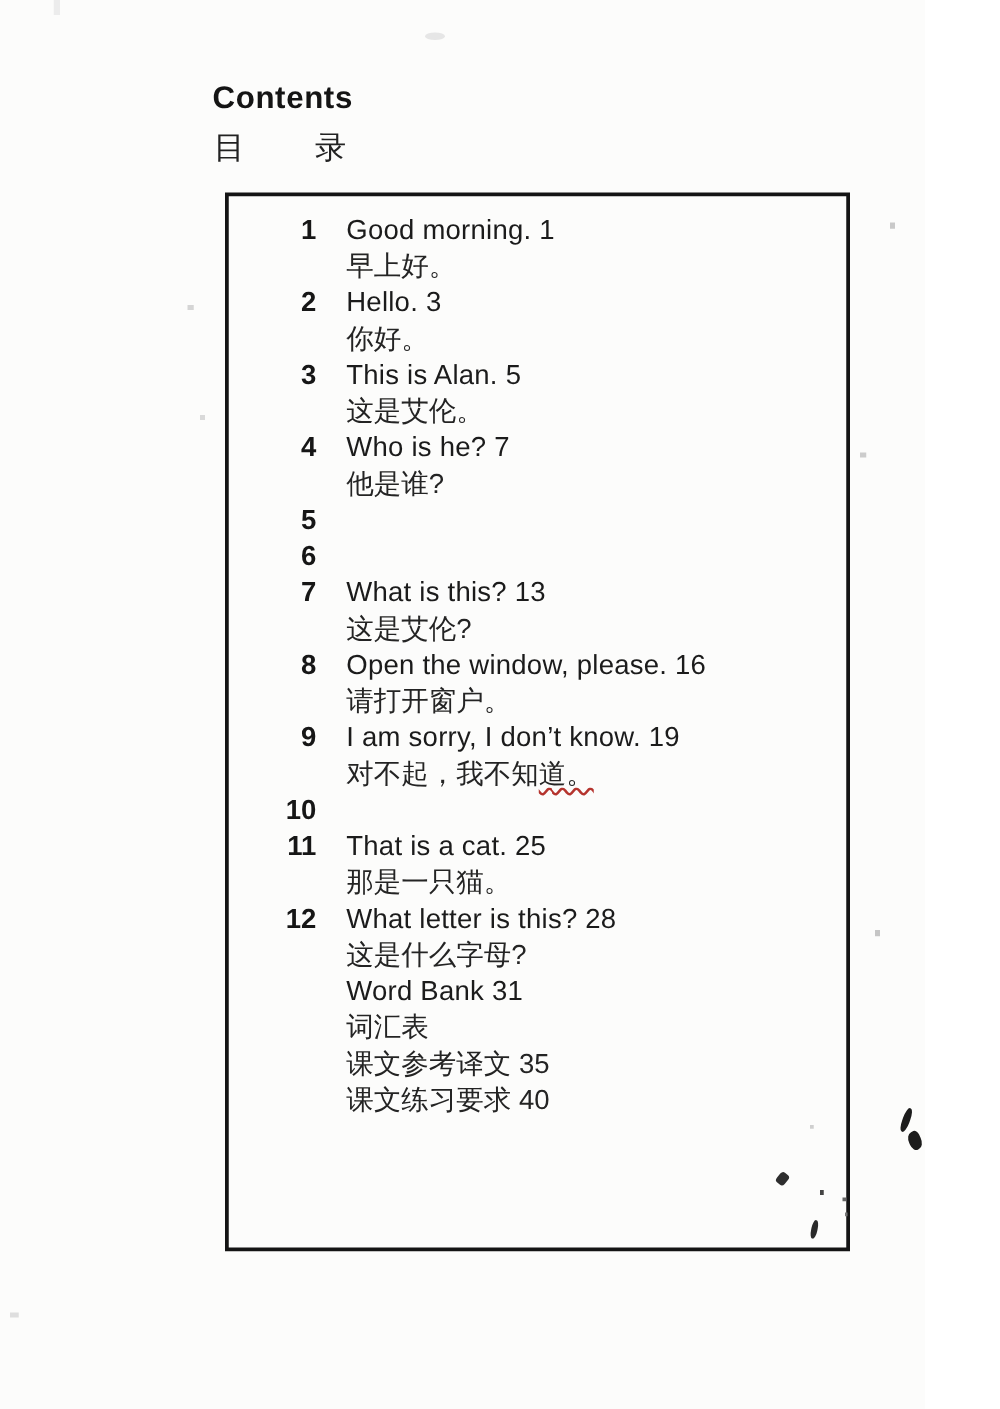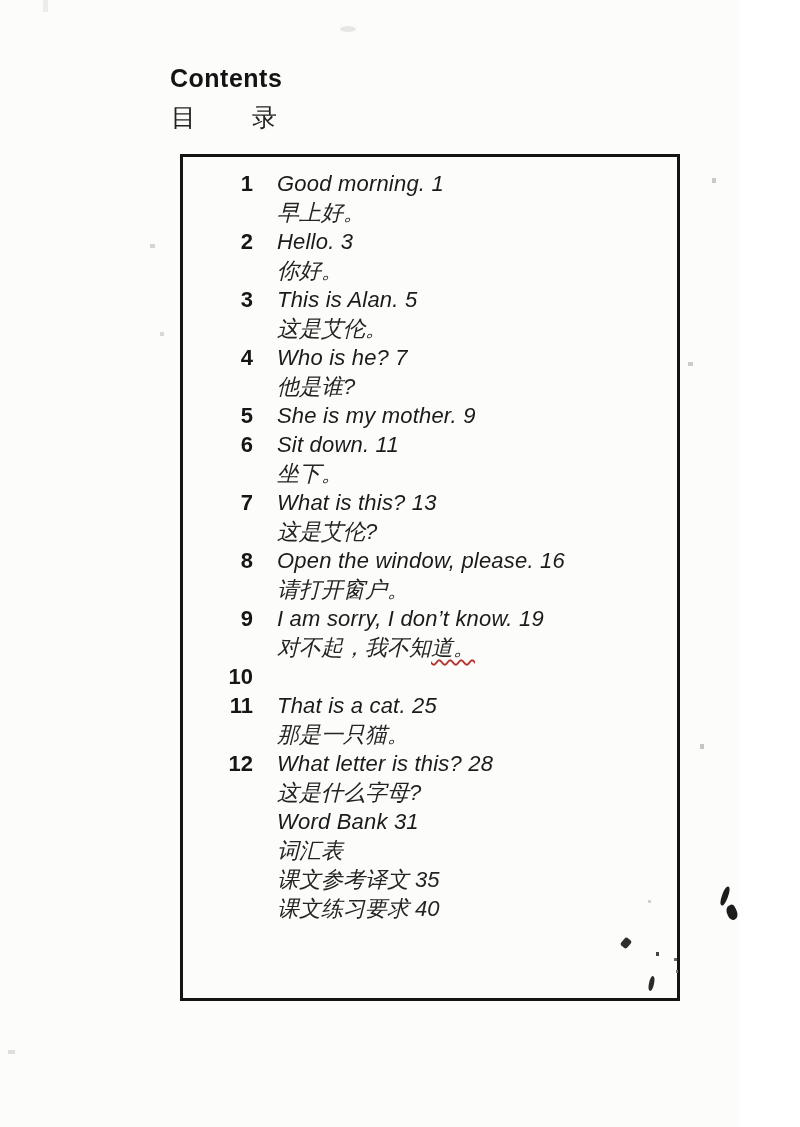"Good morning. 1" .txt { font-style: italic -> none }
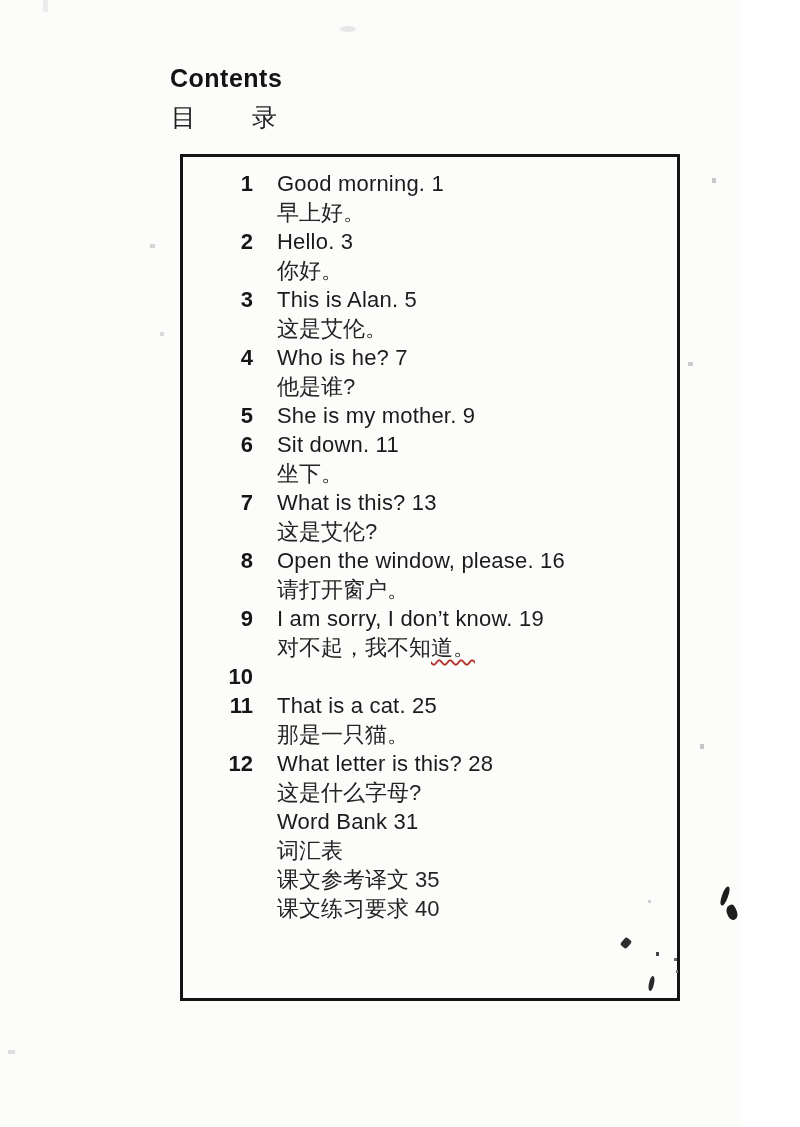"She is my mother. 9" div.en { html: <div>She is my mother. 9</div> -> none }
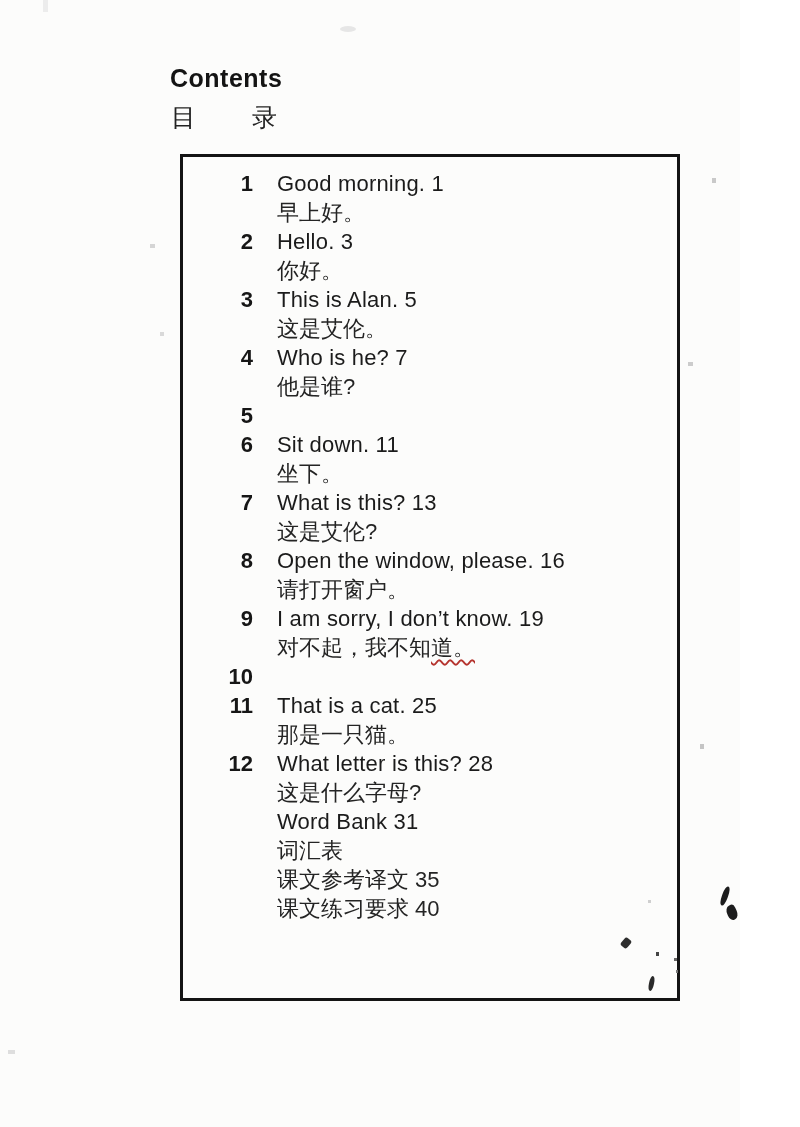"Sit down. 11" div.txt { html: <div> <div>Sit down. 11</div> <div>坐下。</div> </div> -> none }
